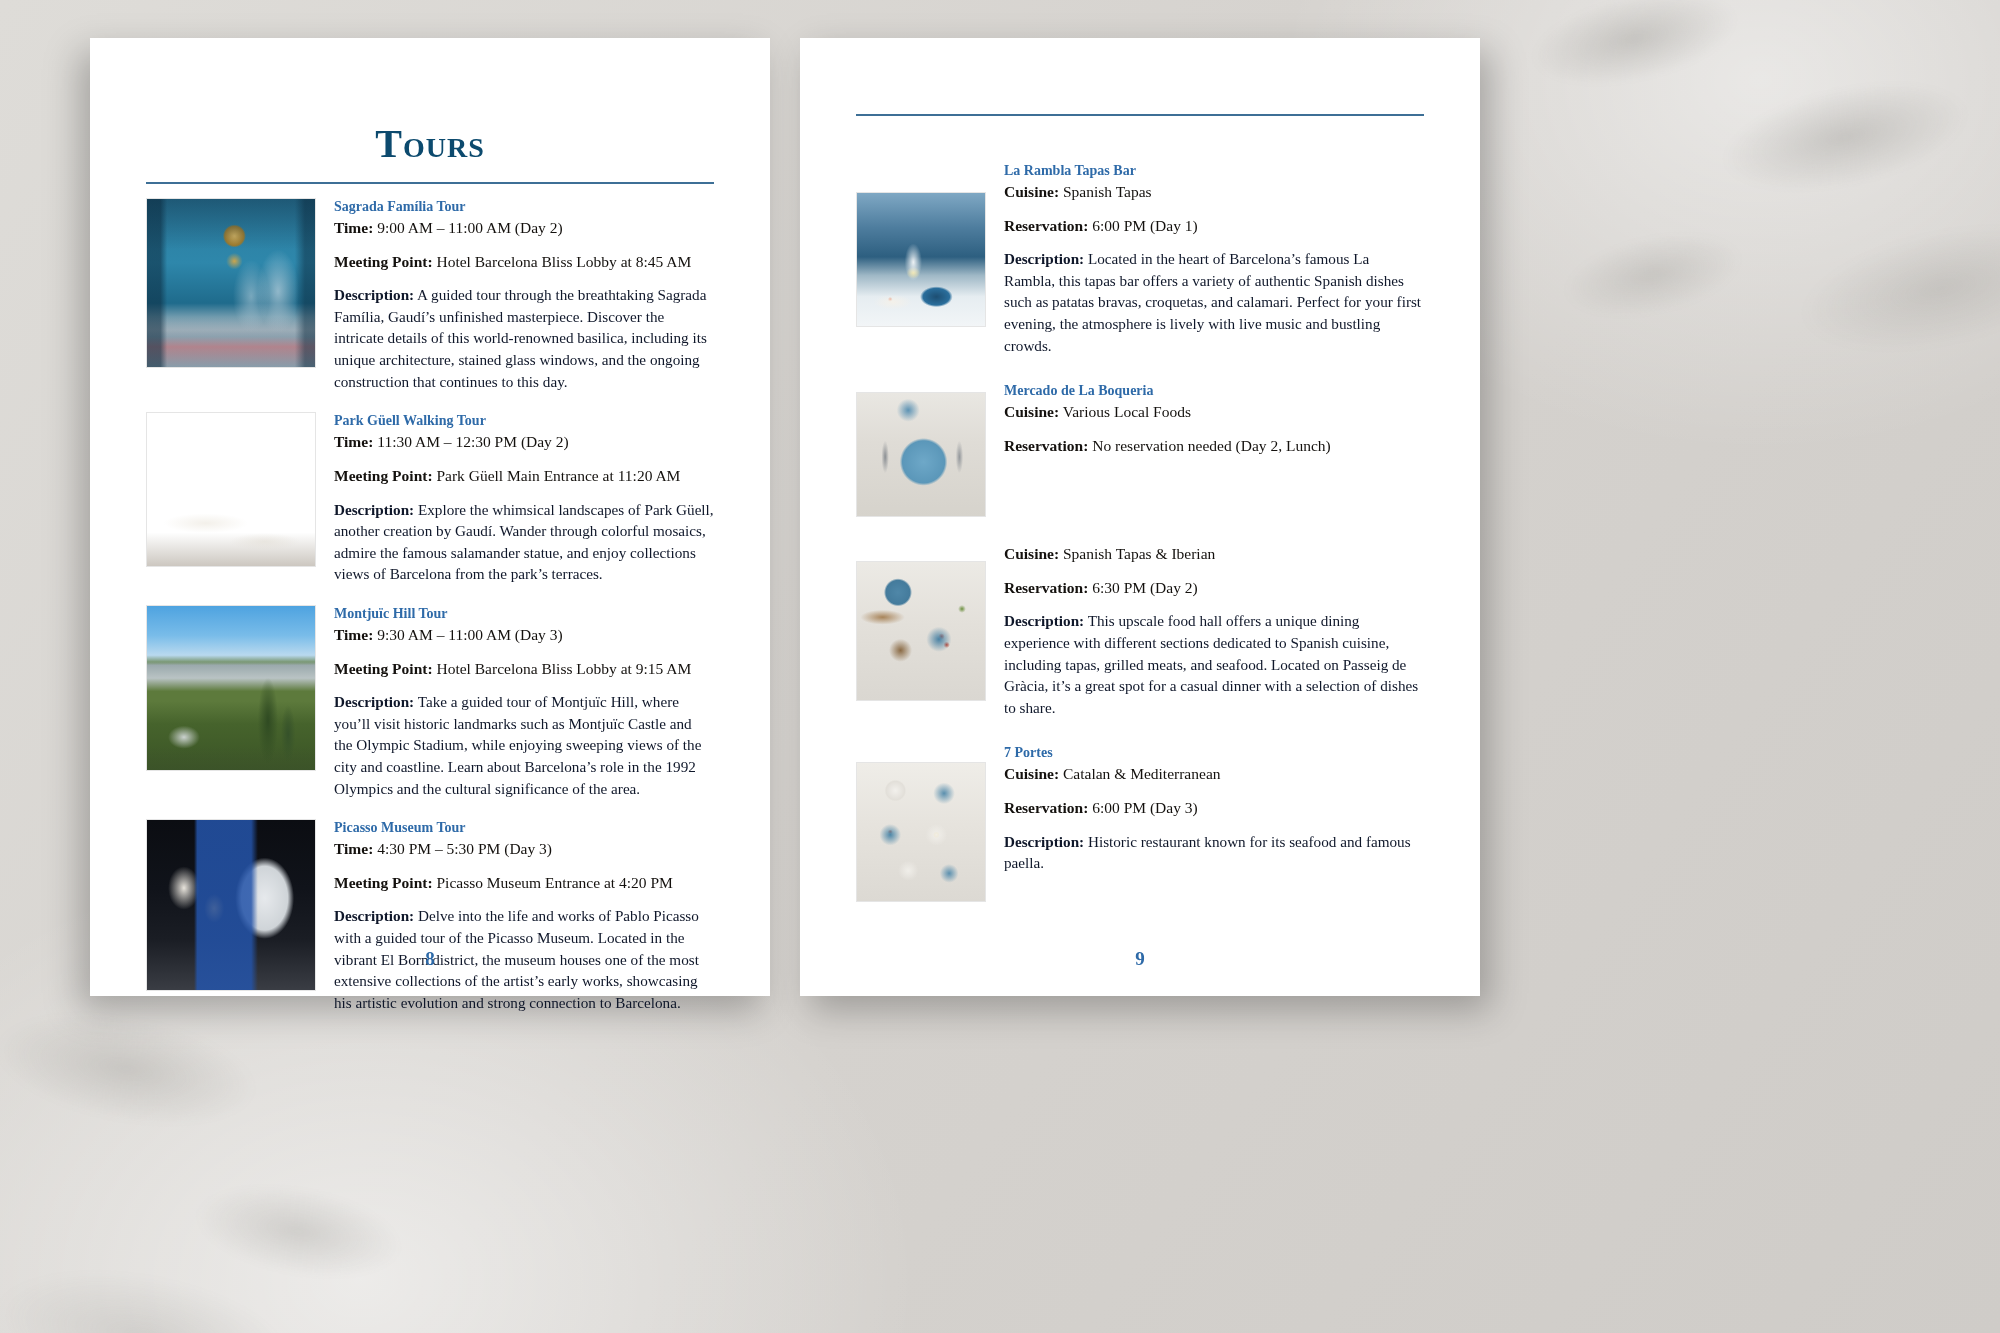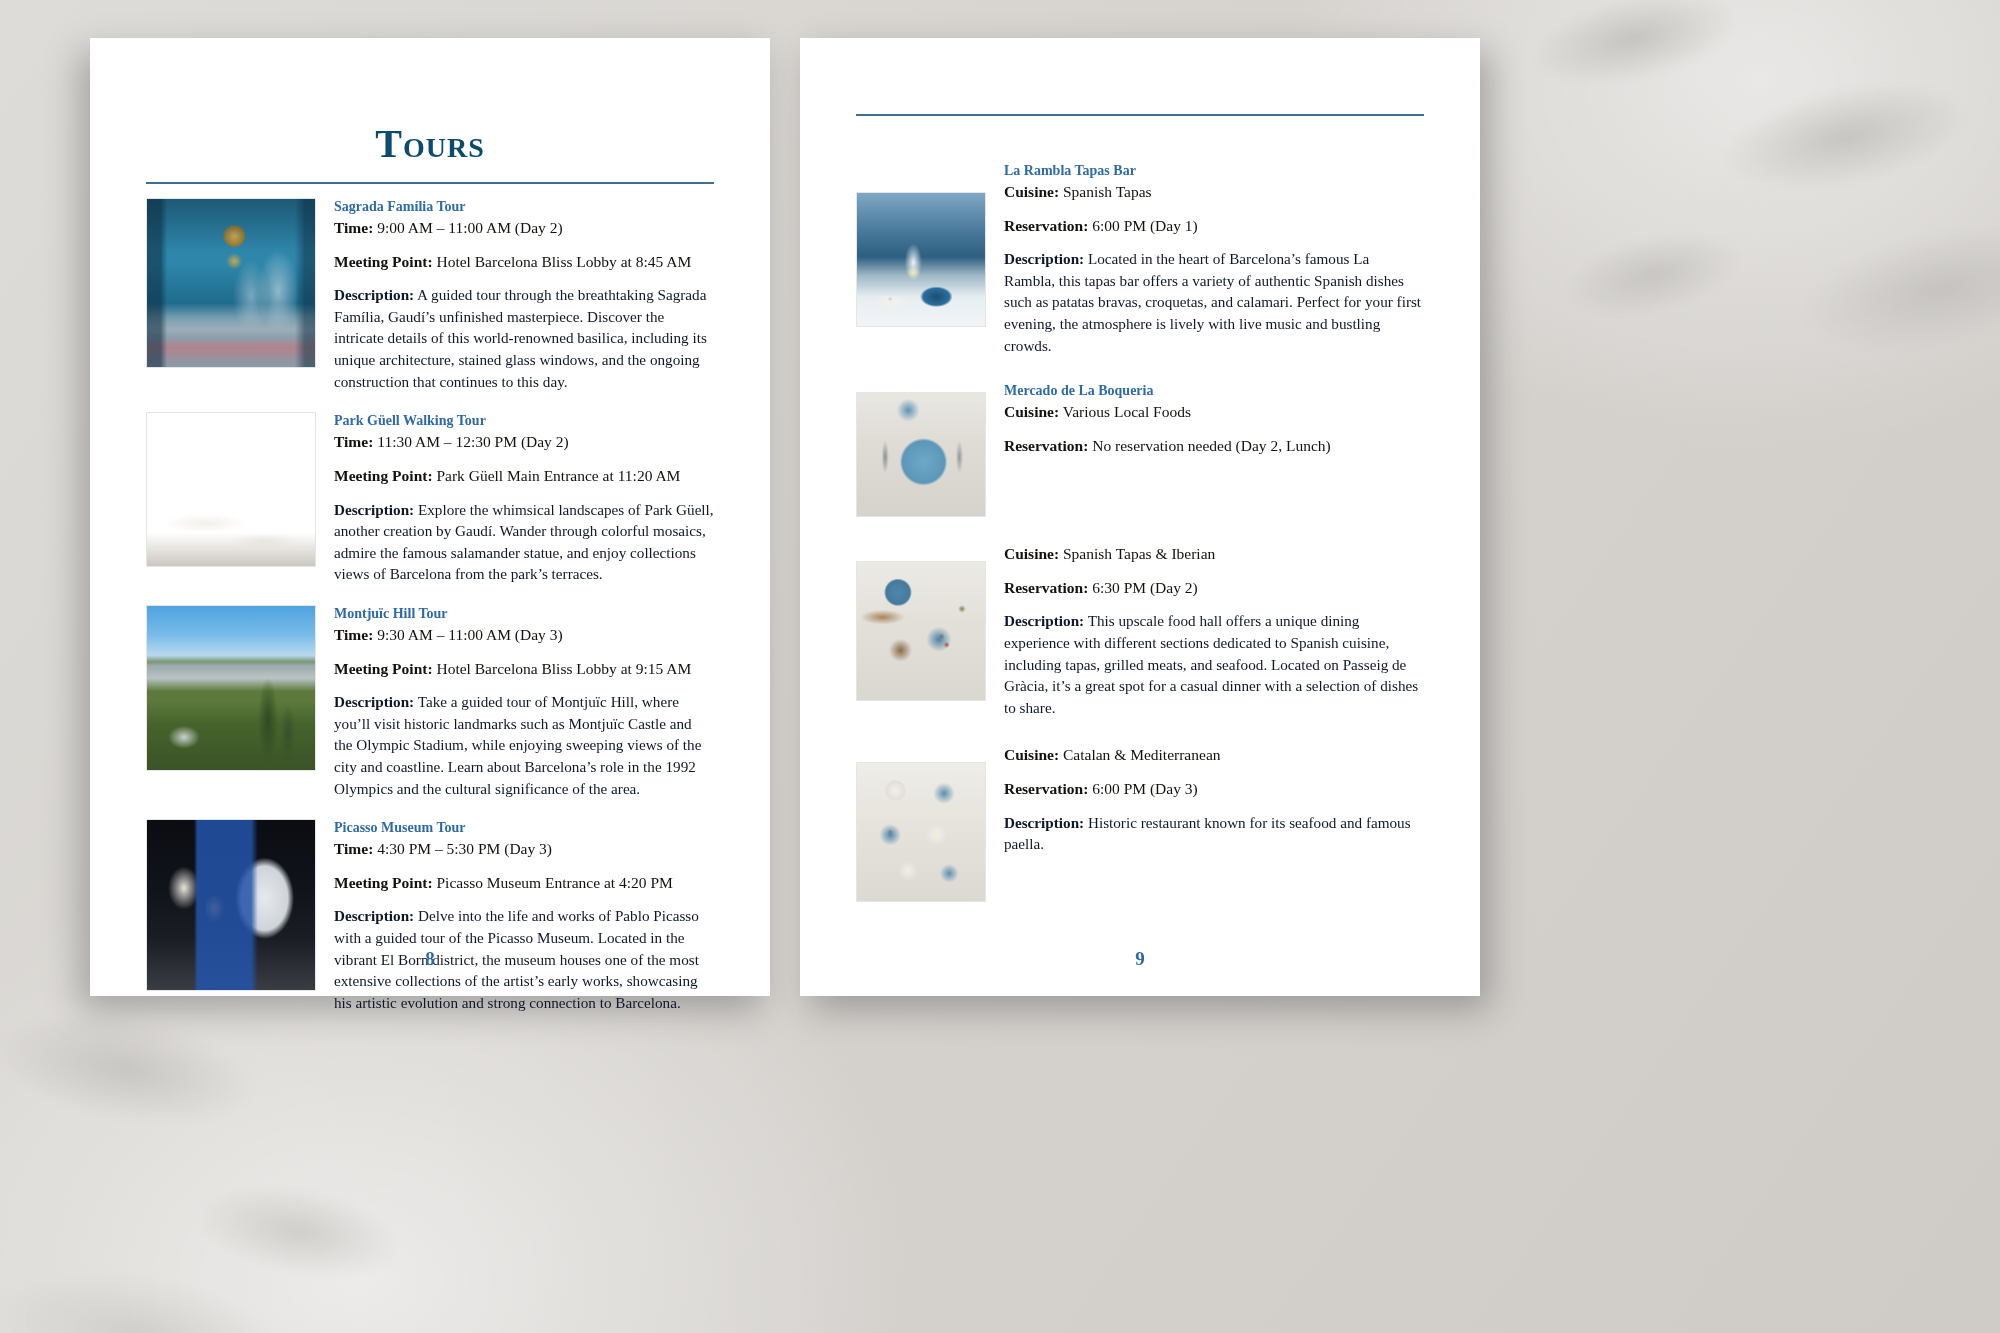"7 Portes" div.entry-title { html: none -> <div>7 Portes</div> }
